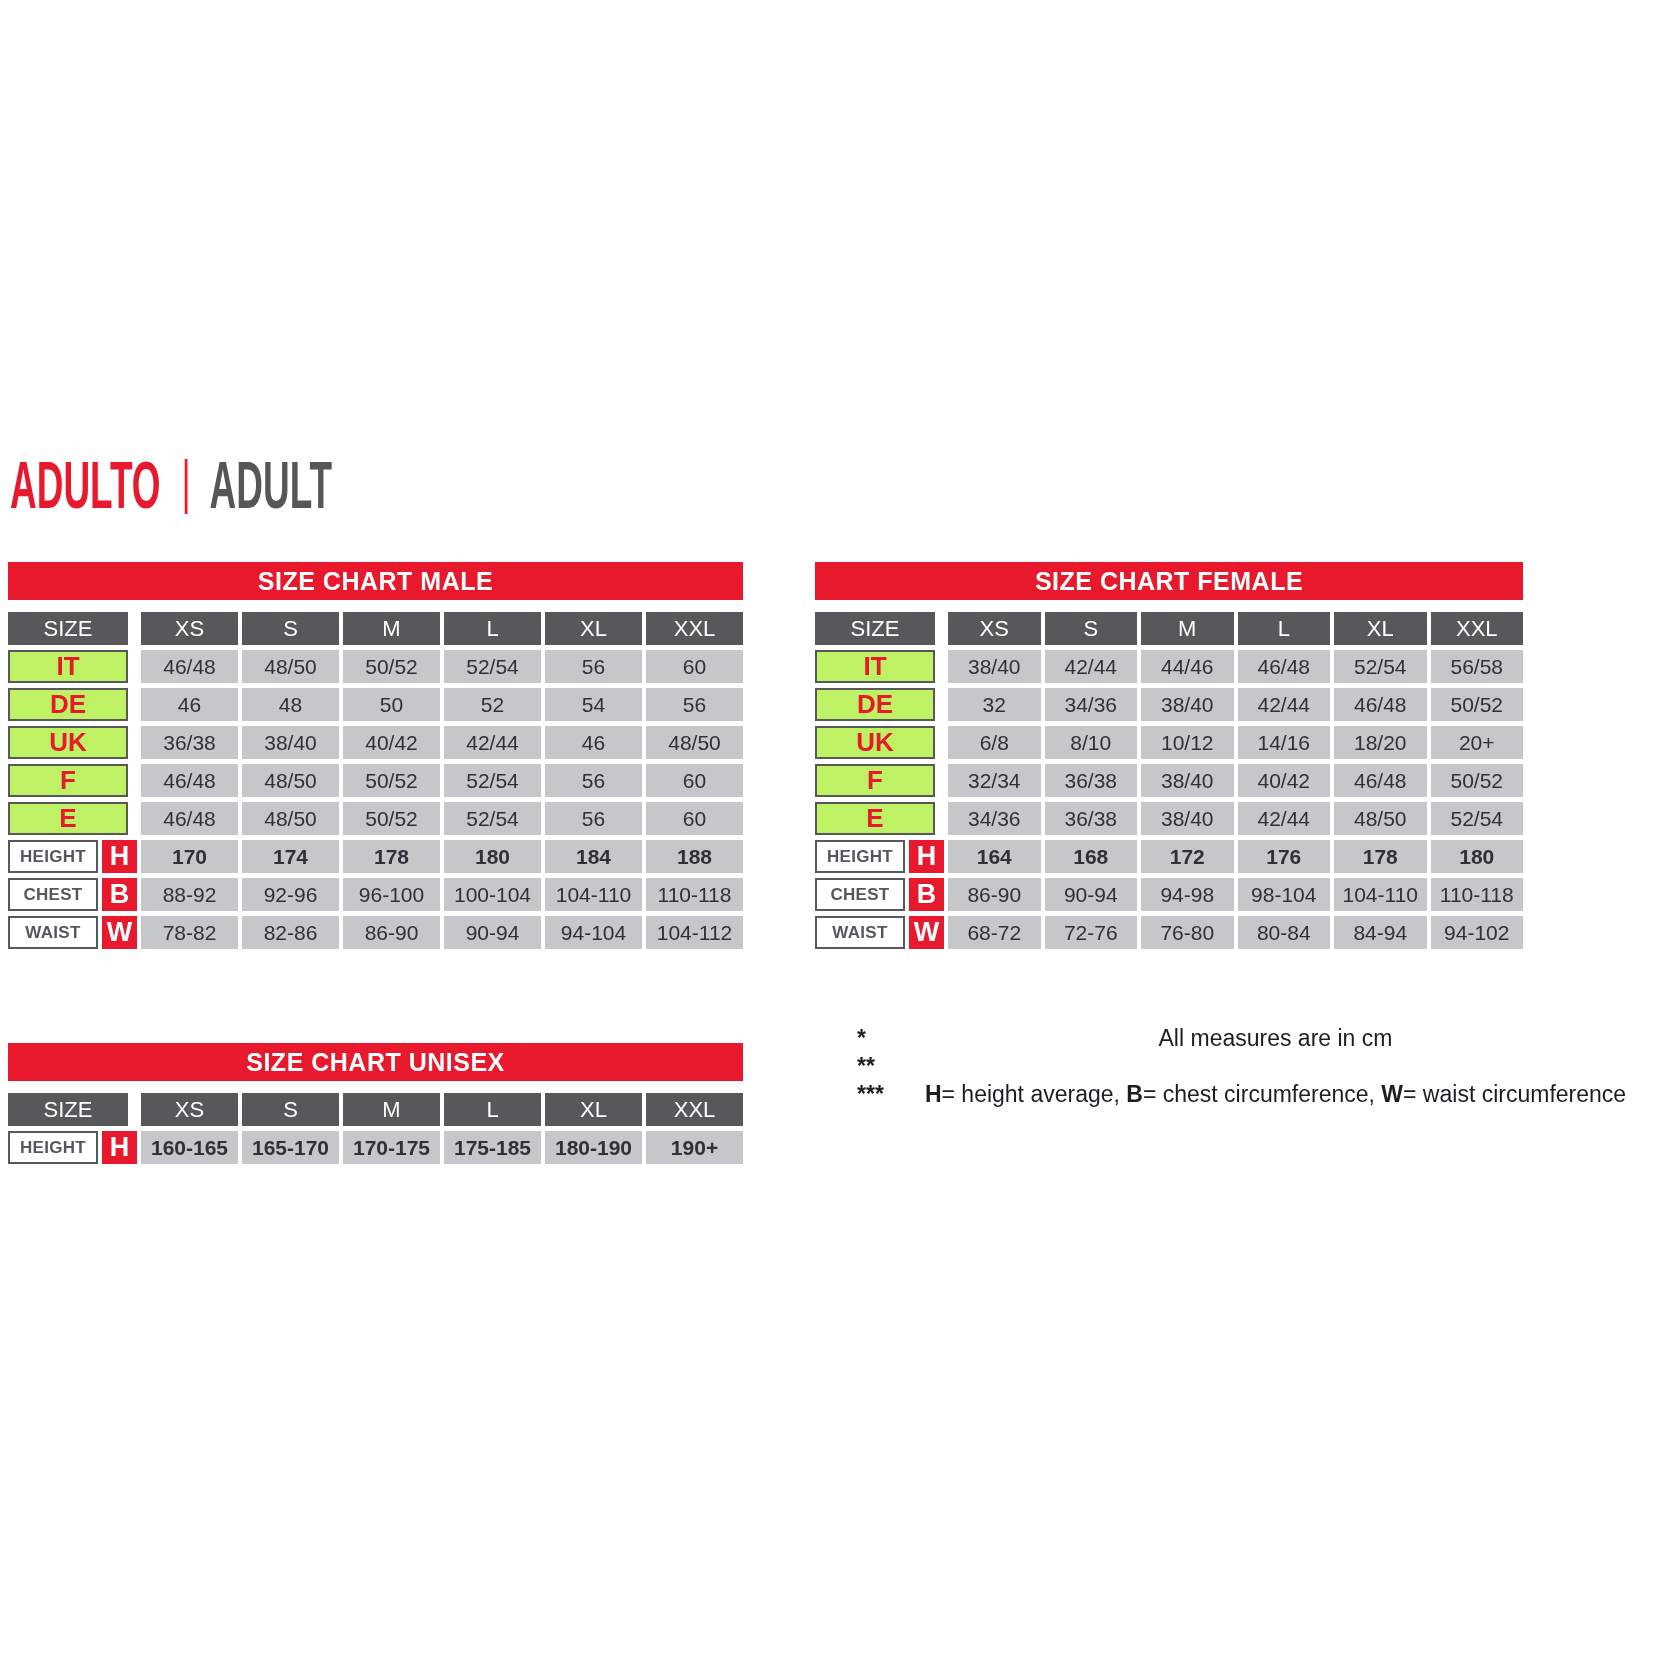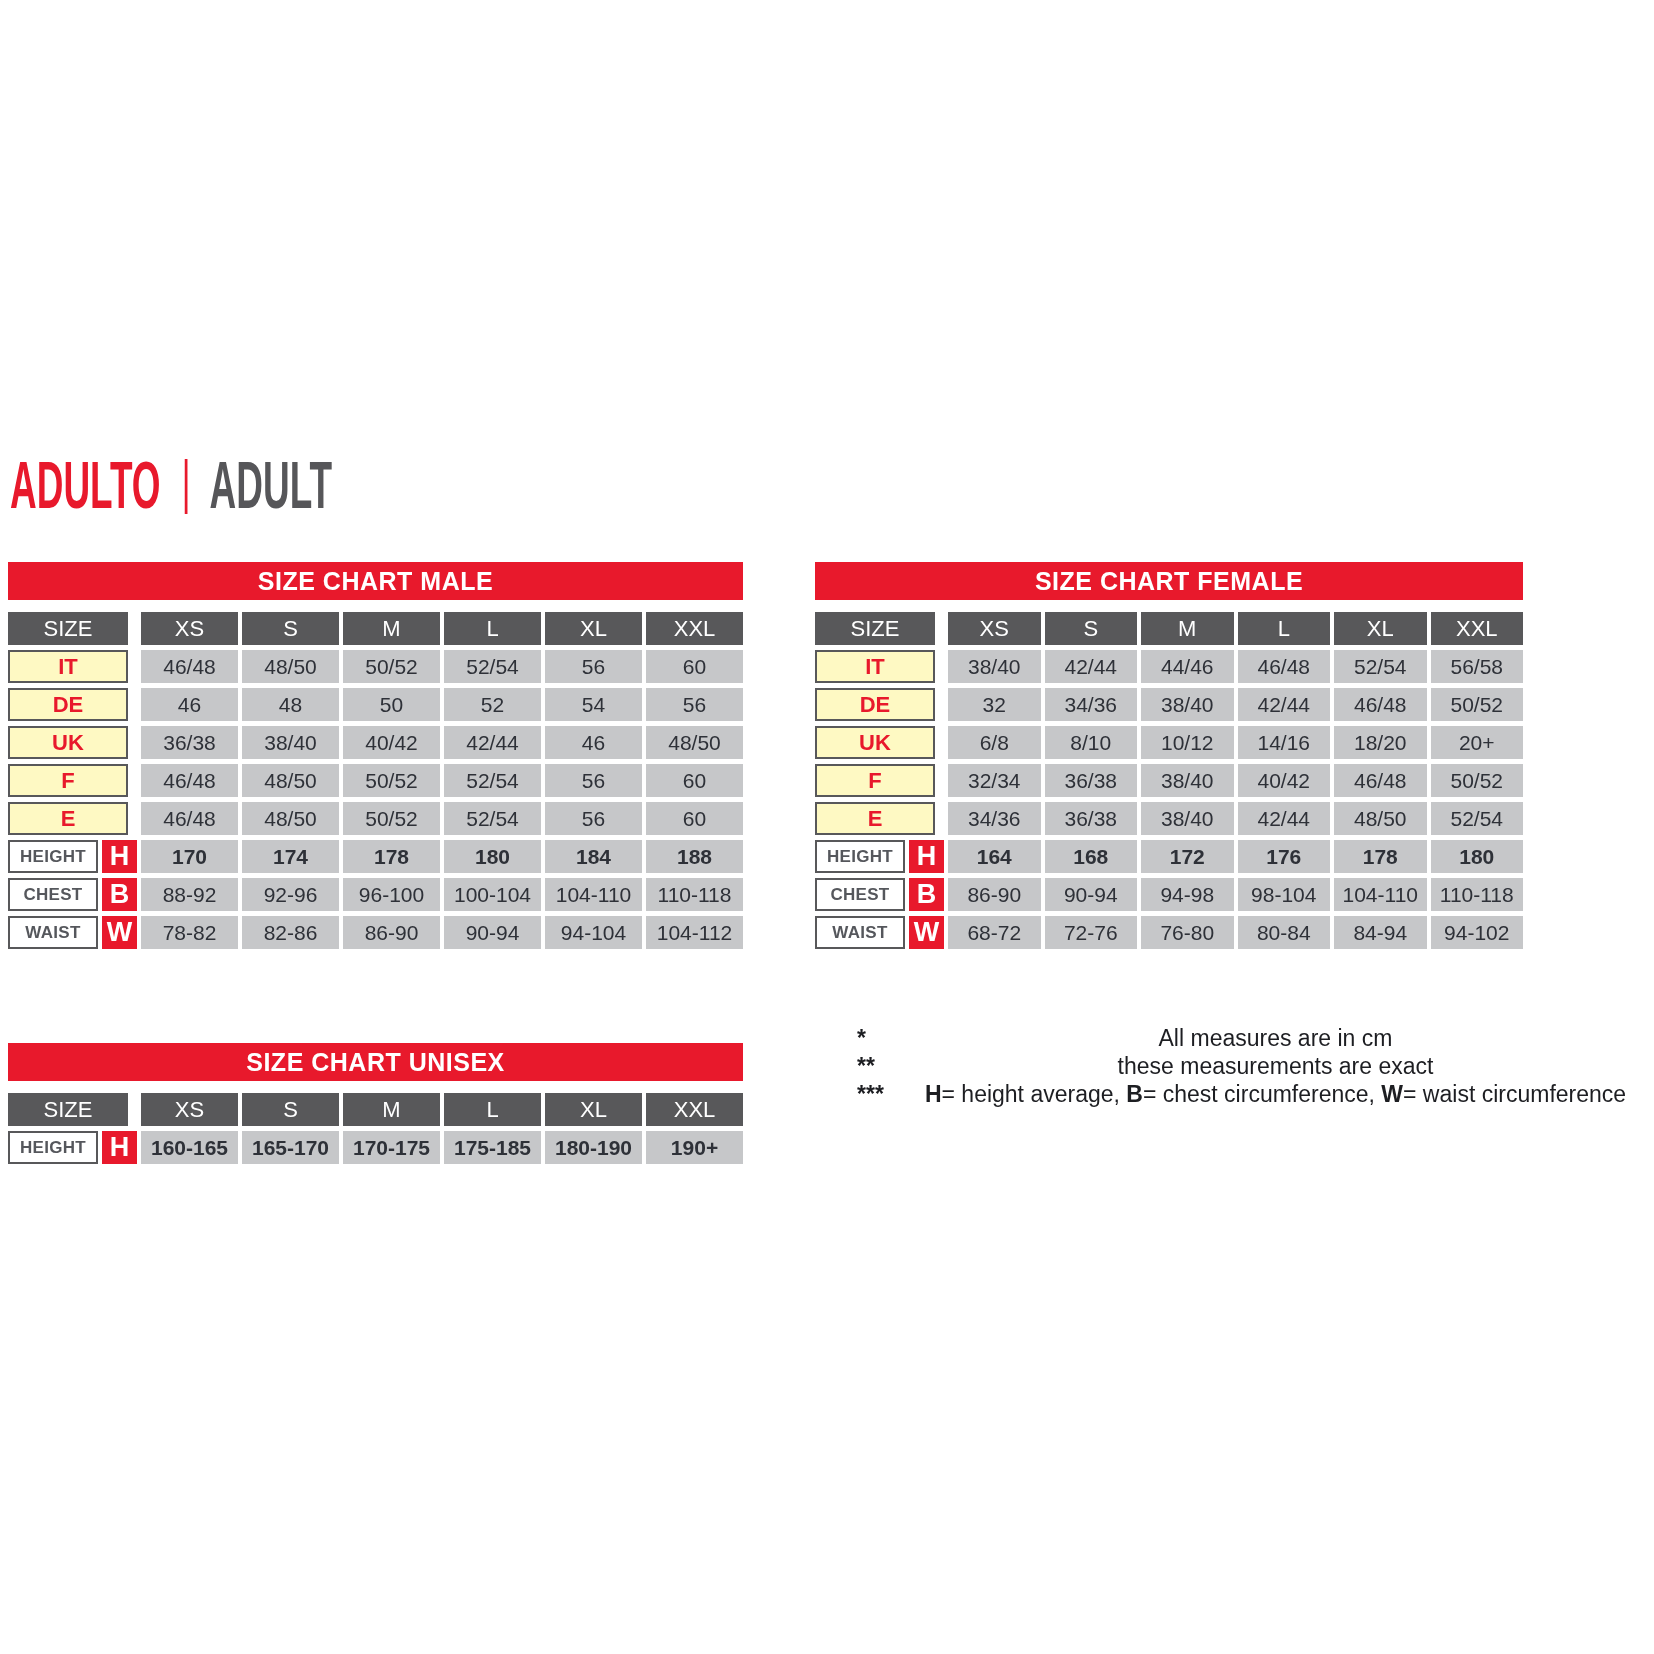"IT" .labelbox { background: #fef9c3 -> #bef264; font-size: 22px -> 26px }
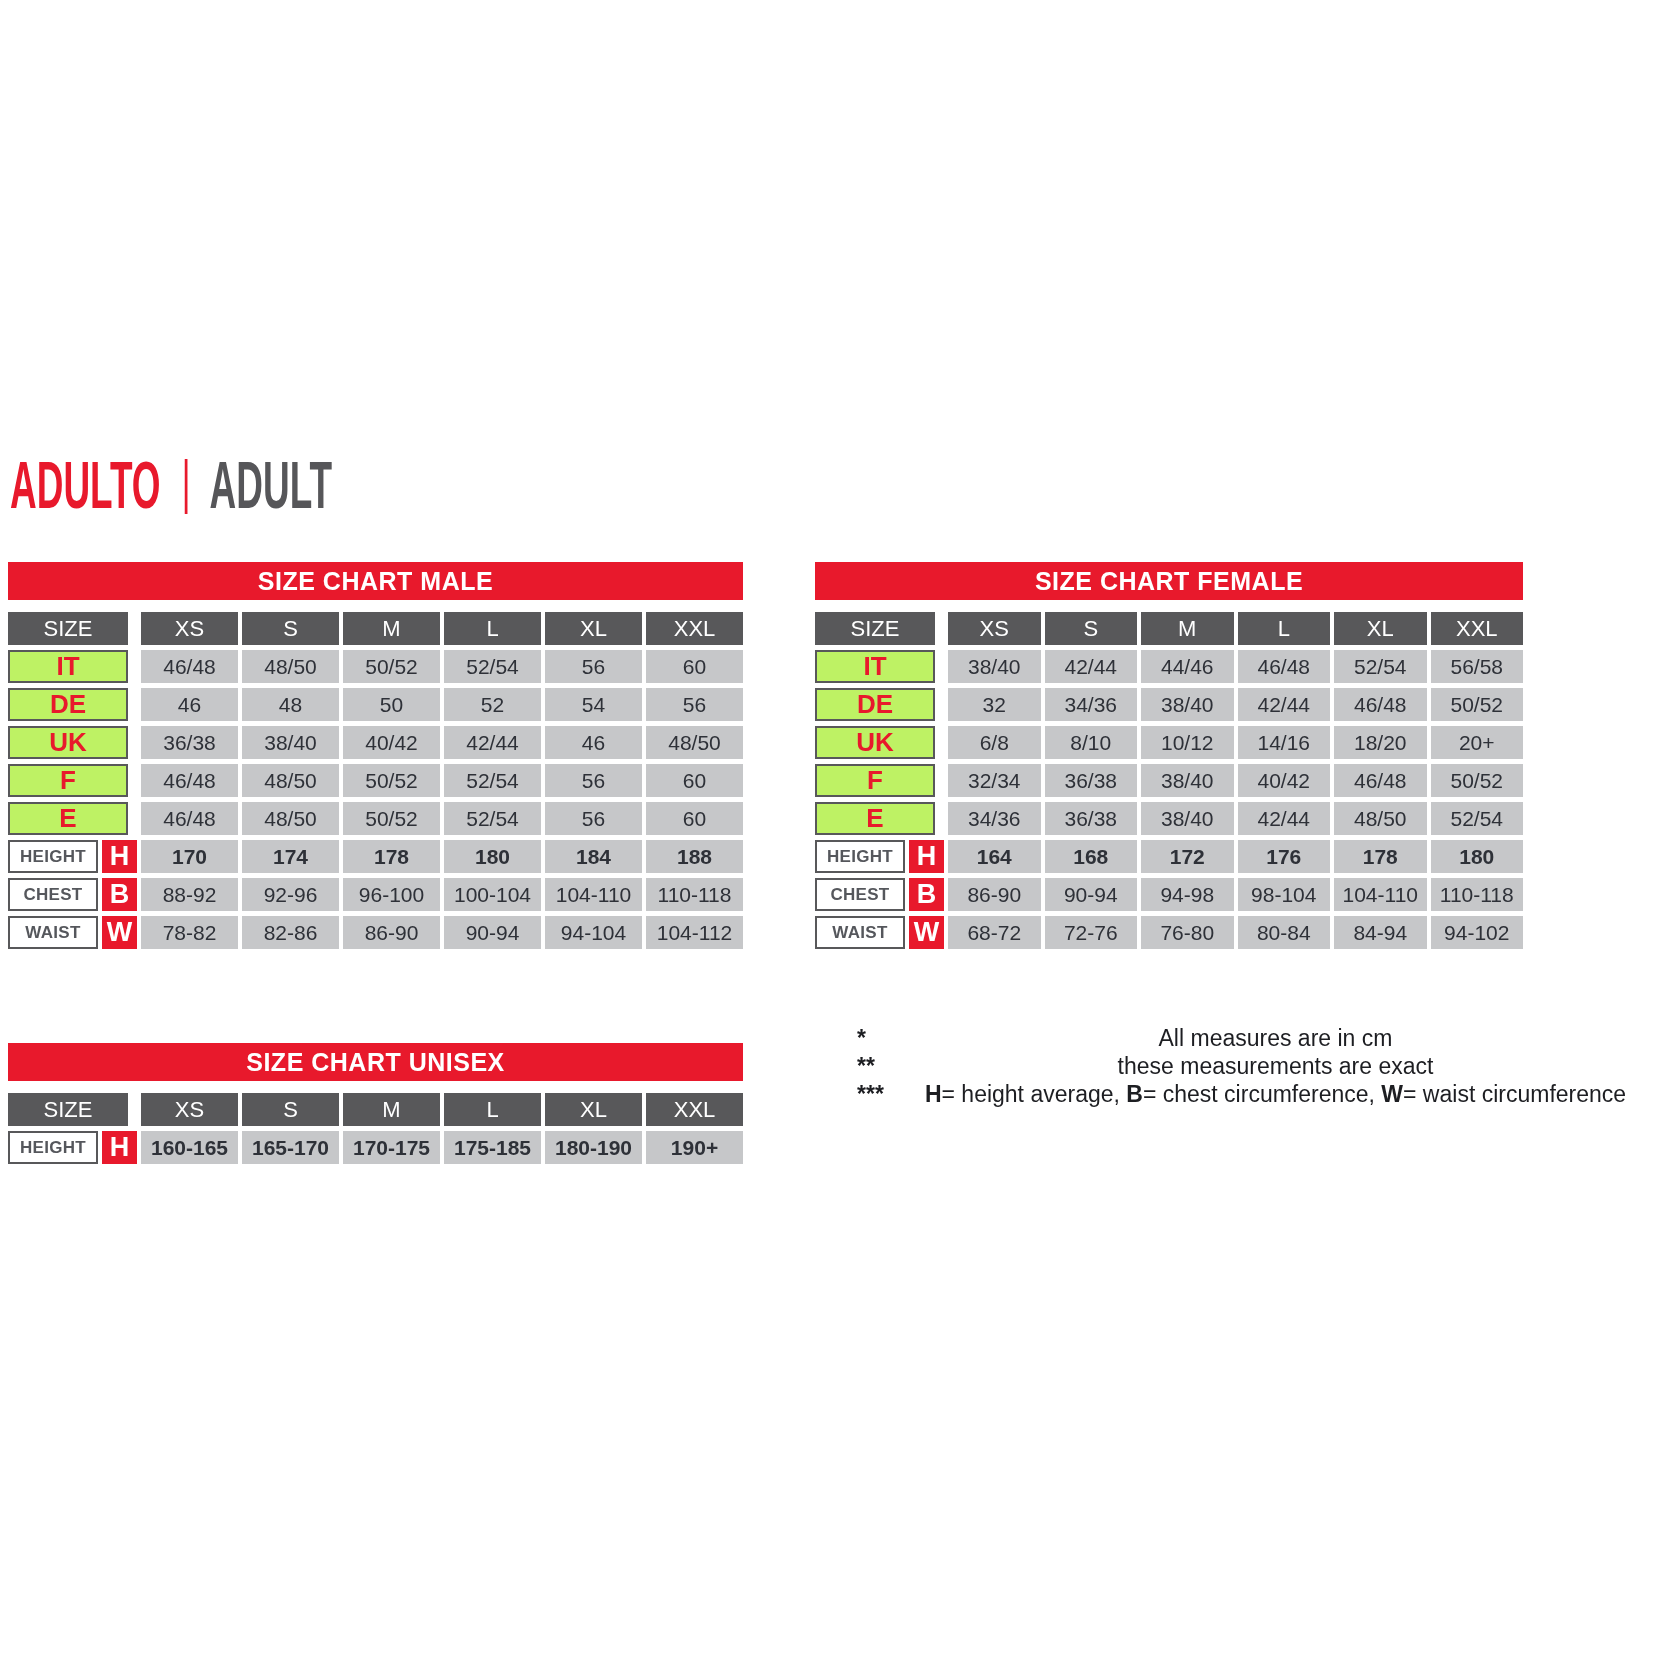"these measurements are exact" div.fnline { html: <div><span>these measurements are exact</span></div> -> none }
